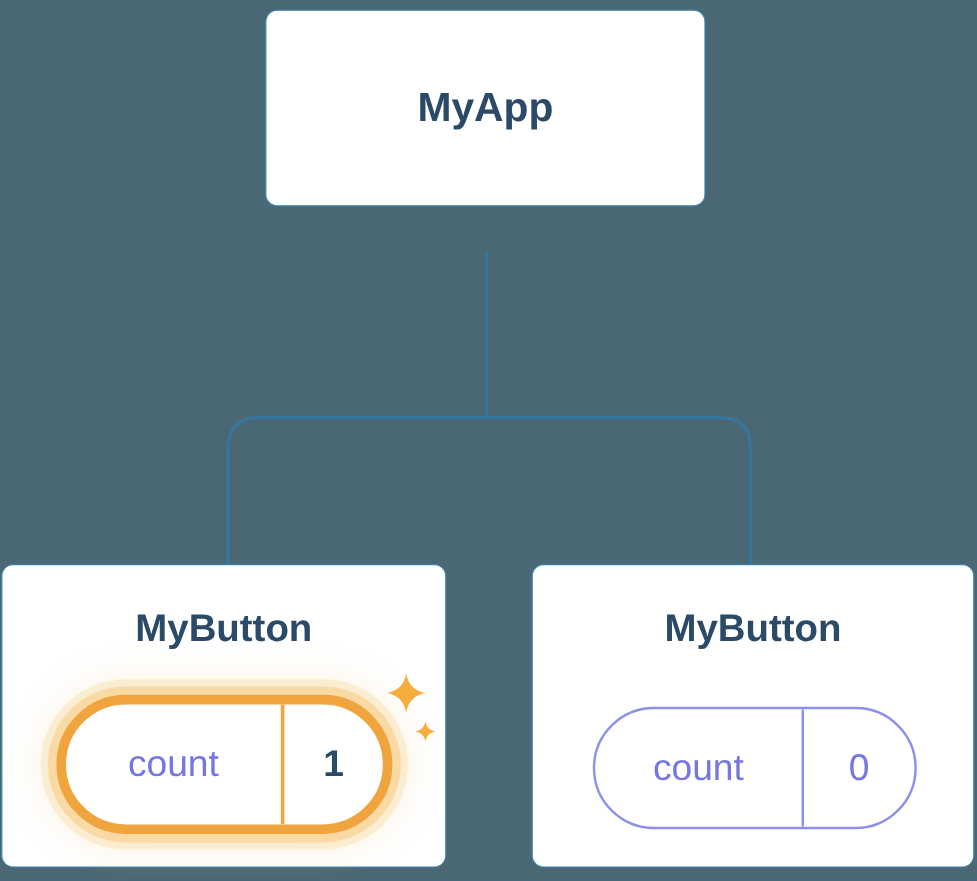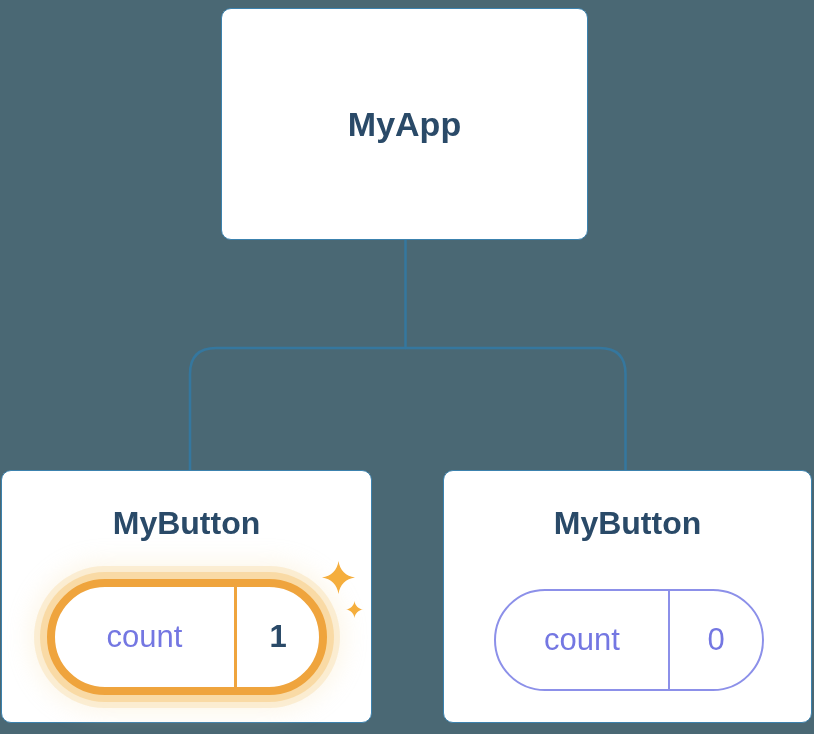"MyApp" .root-node { height: 232px -> 164px }
